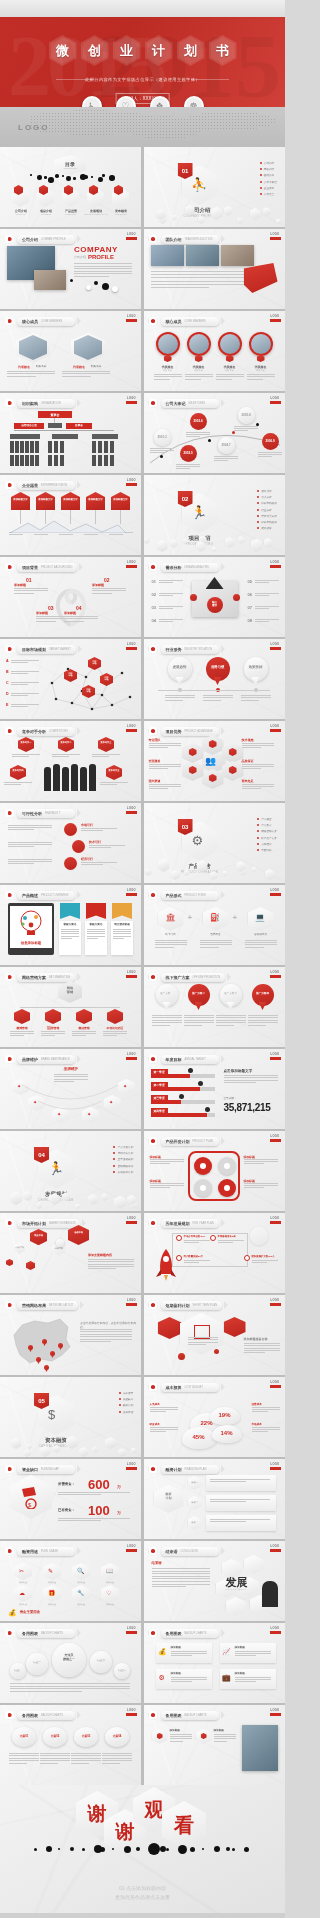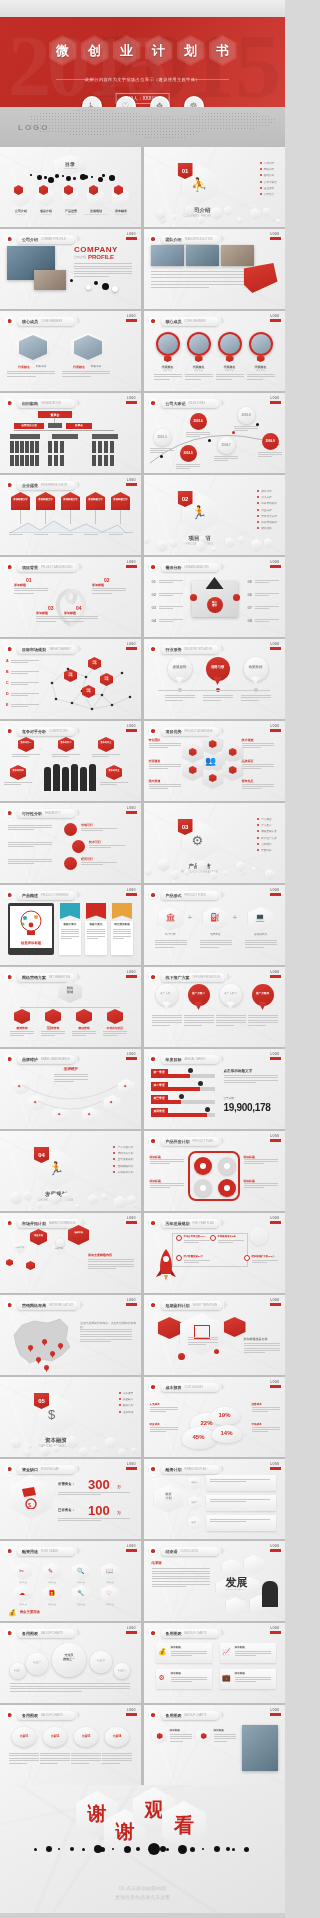"19,900,178" div.big { text: 19,900,178 -> 35,871,215 }
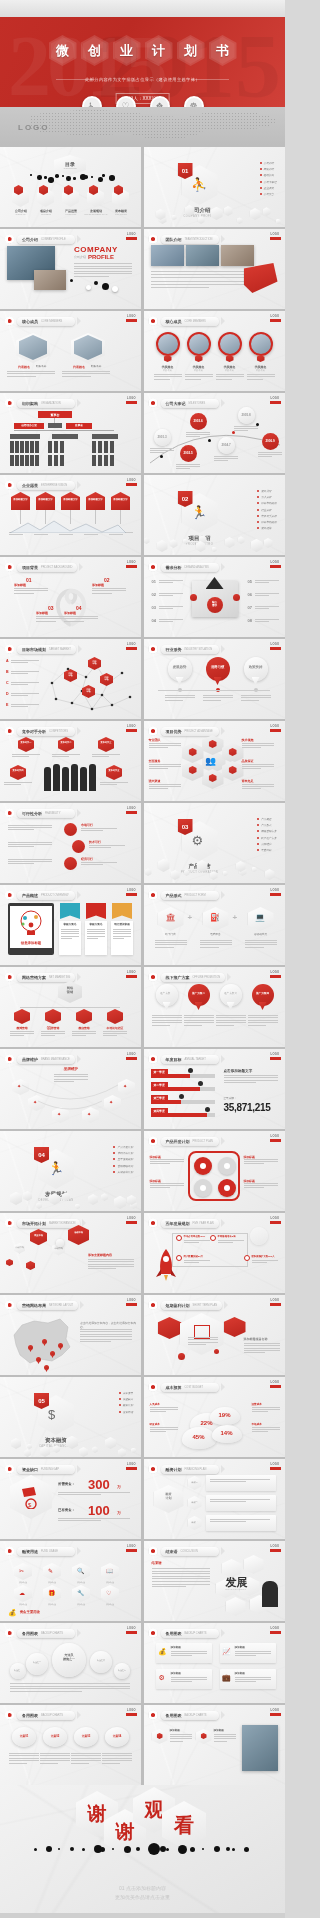"300" div.big { text: 300 -> 600 }
